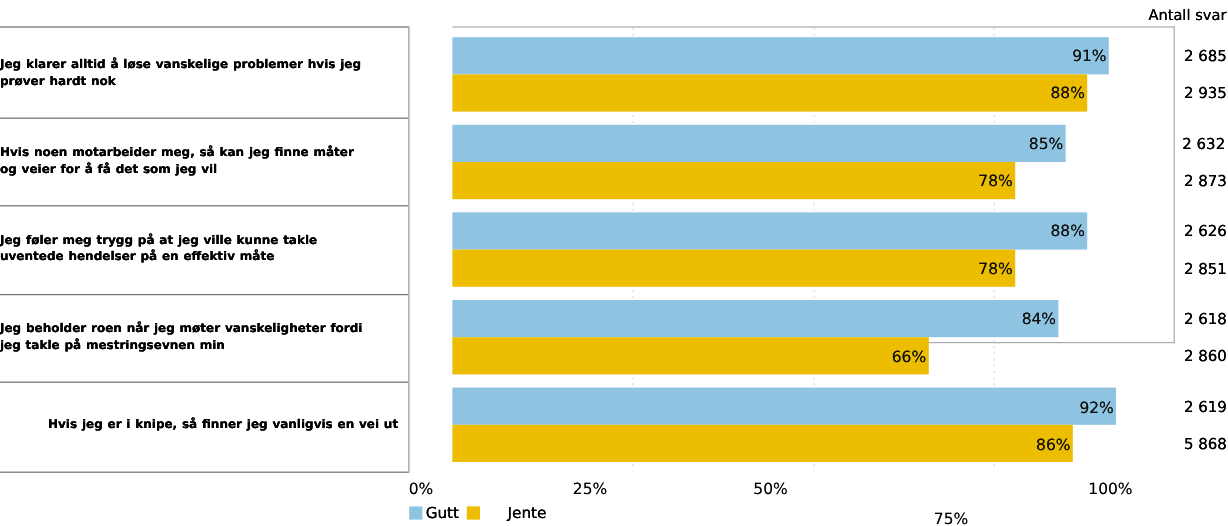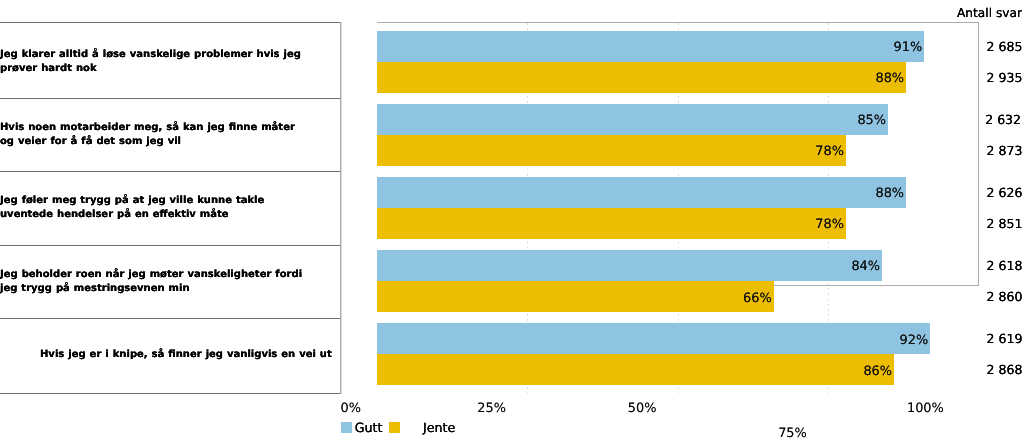"jeg trygg på mestringsevnen min" div { text: trygg -> takle }
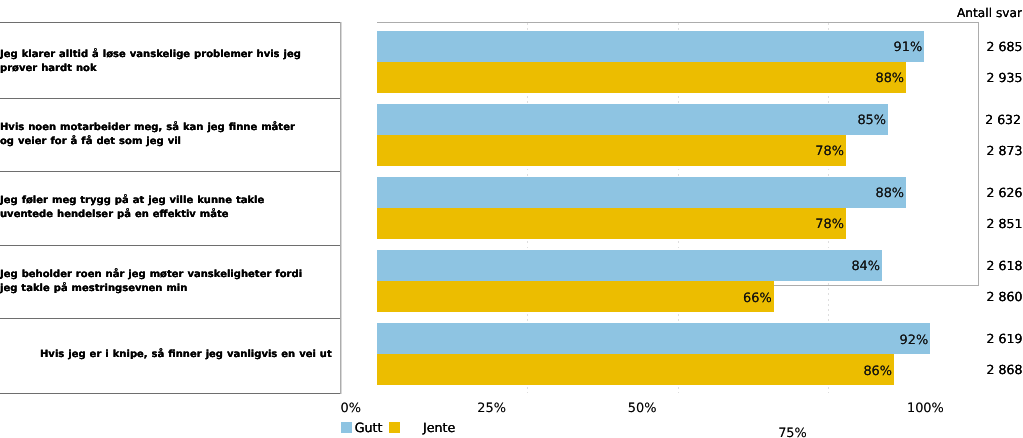"2 868" div.cnt { text: 2 868 -> 5 868 }
